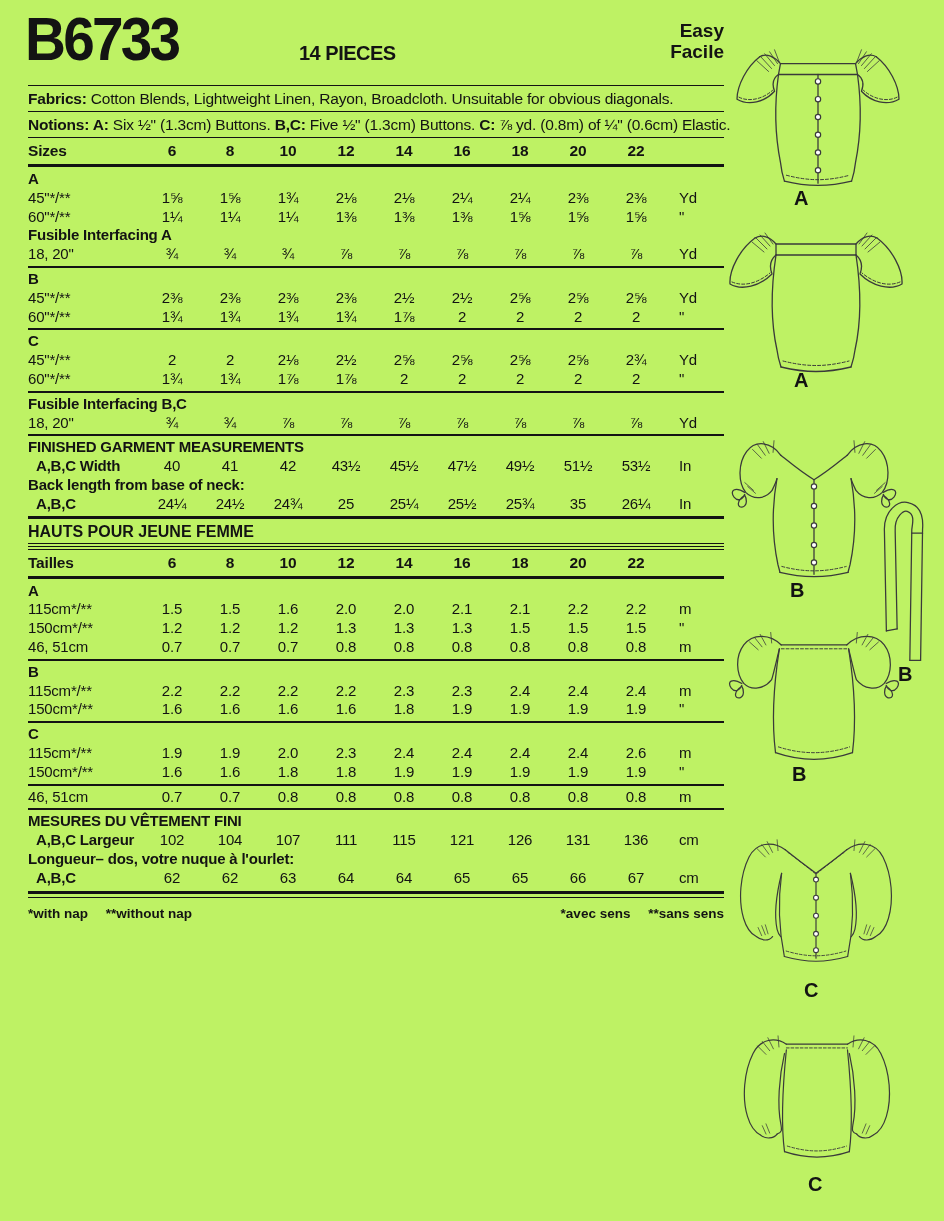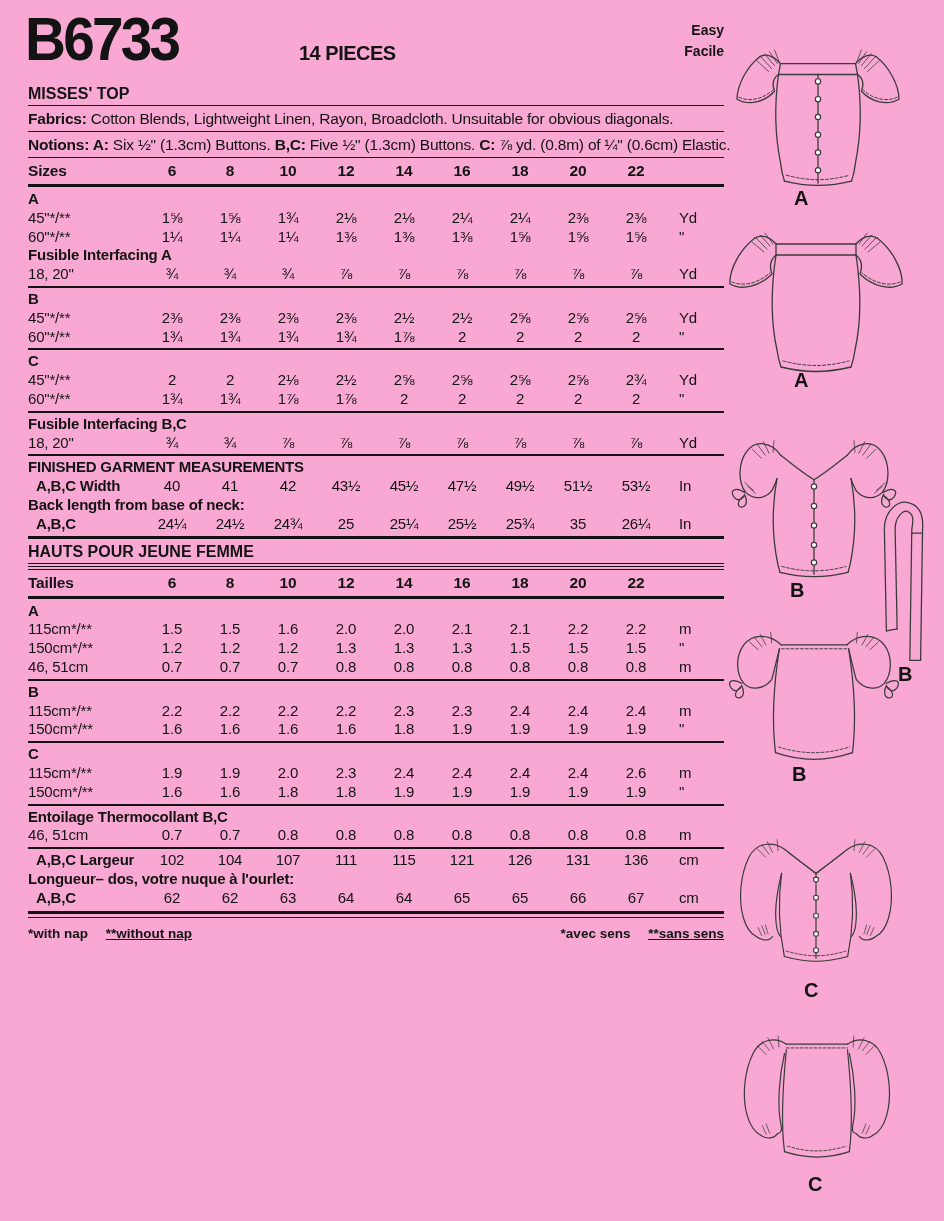"B6733" .sheet { background: #f9a8d4 -> #bef264 }
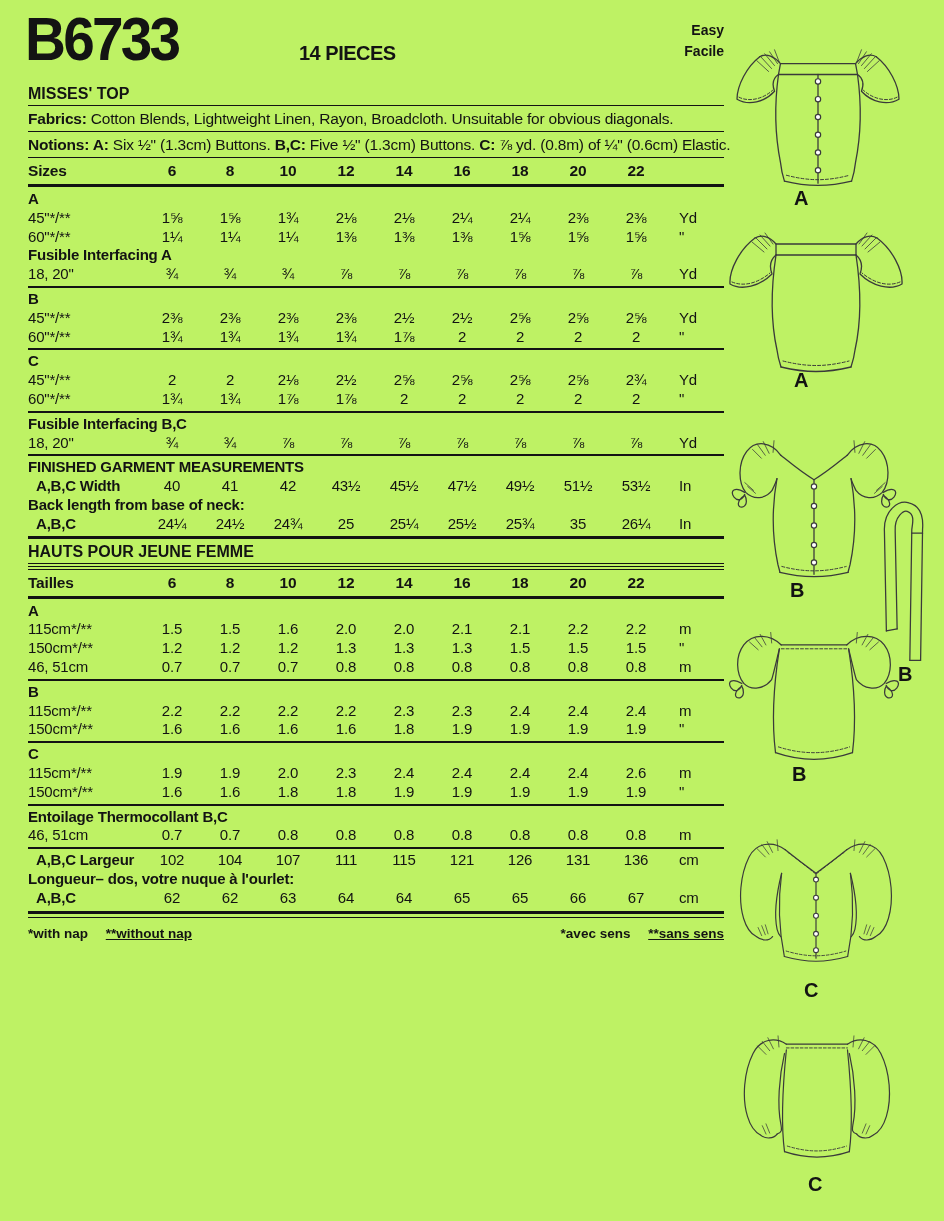"Easy" .easy { font-size: 14px -> 19px }
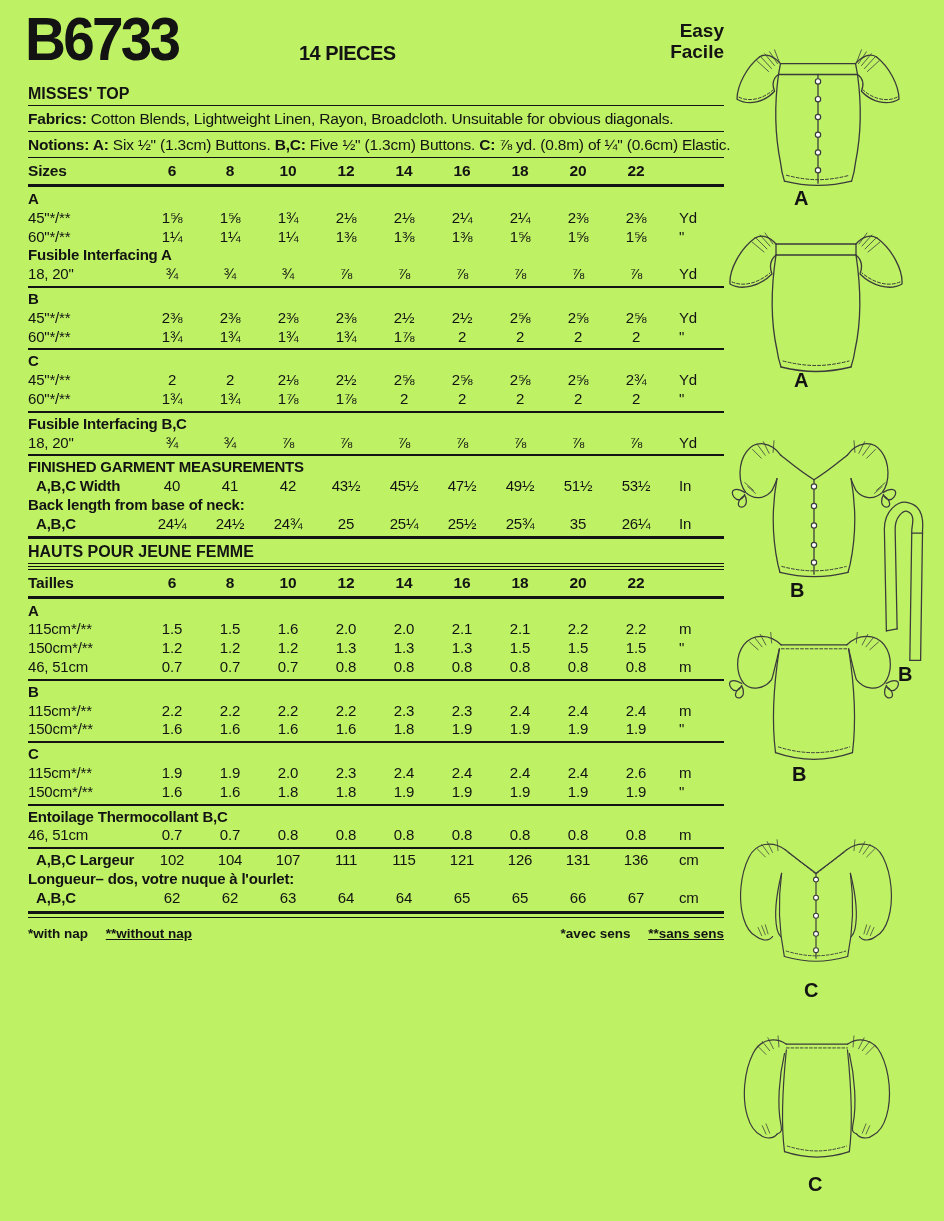"MISSES' TOP" div.title-row { html: <div>MISSES' TOP</div> -> none }
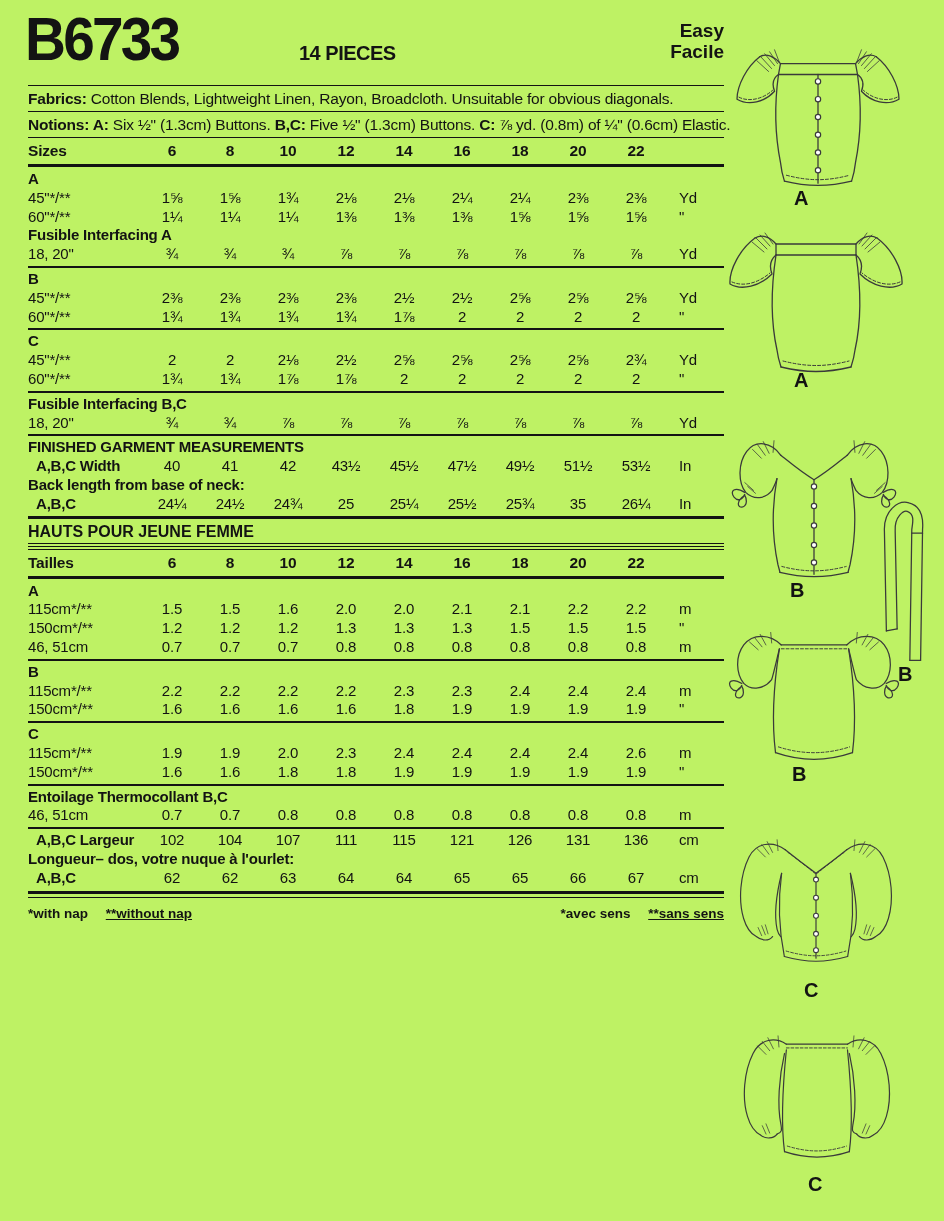"Entoilage Thermocollant B,C" div.trow { html: <div> <span>Entoilage Thermocollant B,C</span> </div> -> none }
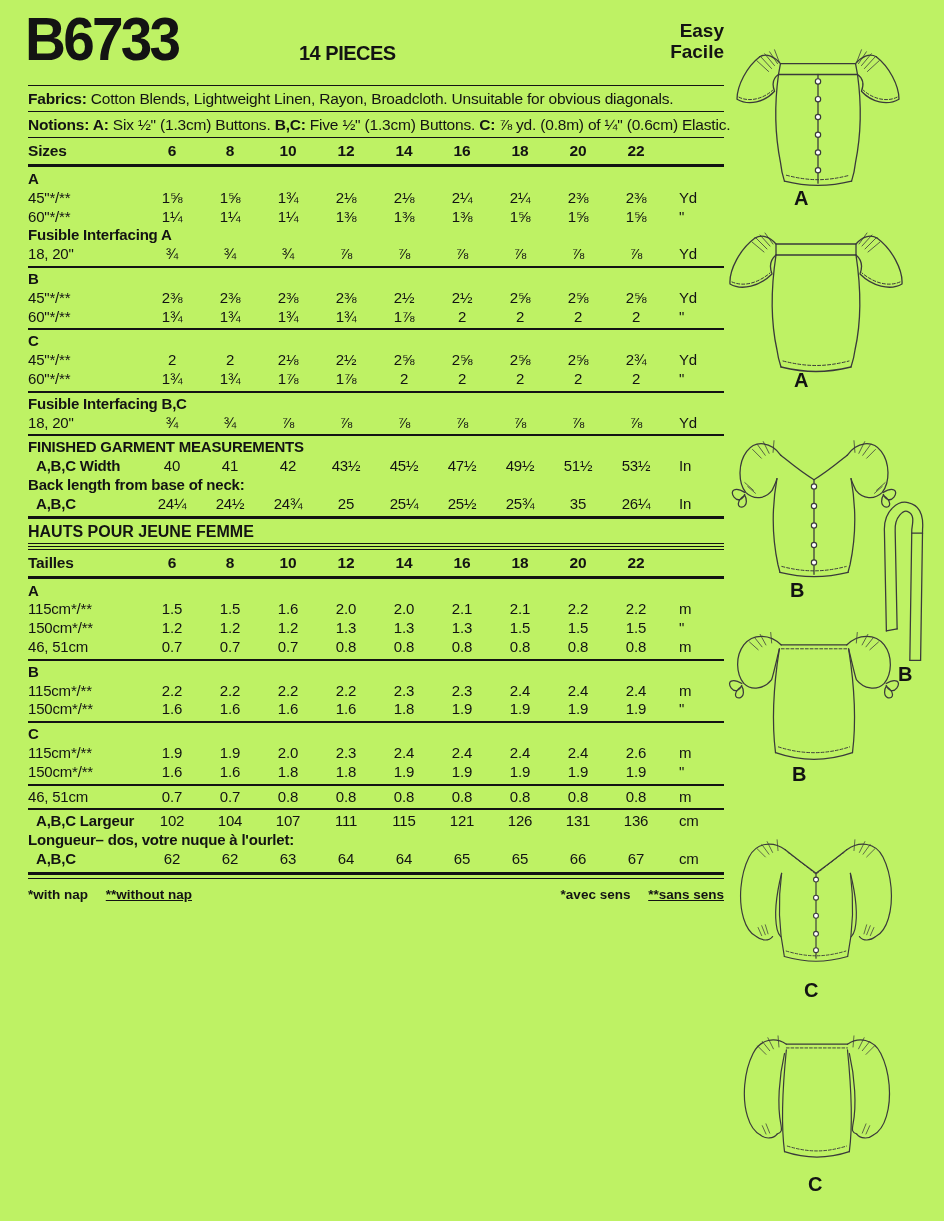"MESURES DU VÊTEMENT FINI" div.trow { html: none -> <div> <span>MESURES DU VÊTEMENT FINI</span> </div> }
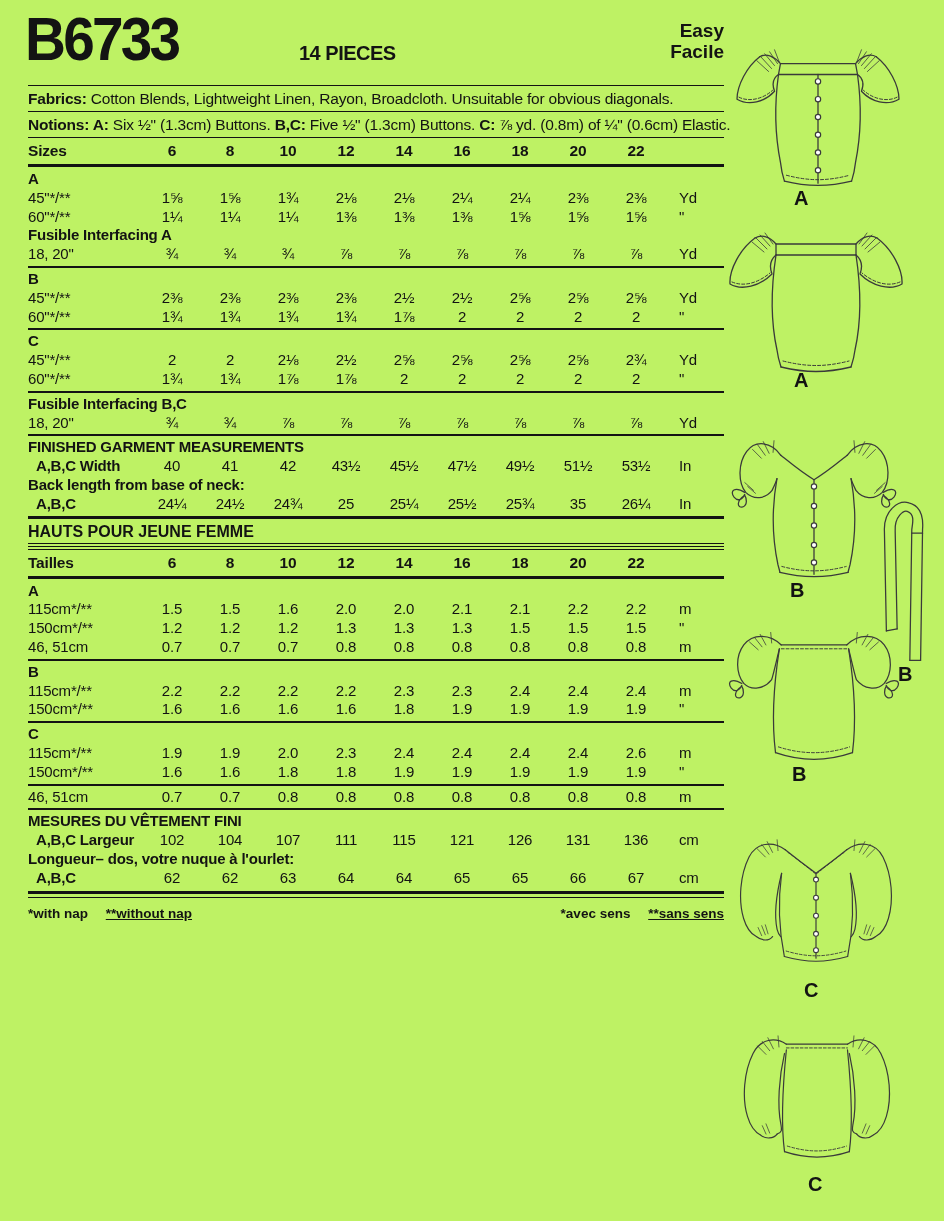"**without nap" .footer .grp span:last-child { text-decoration: underline -> none }
